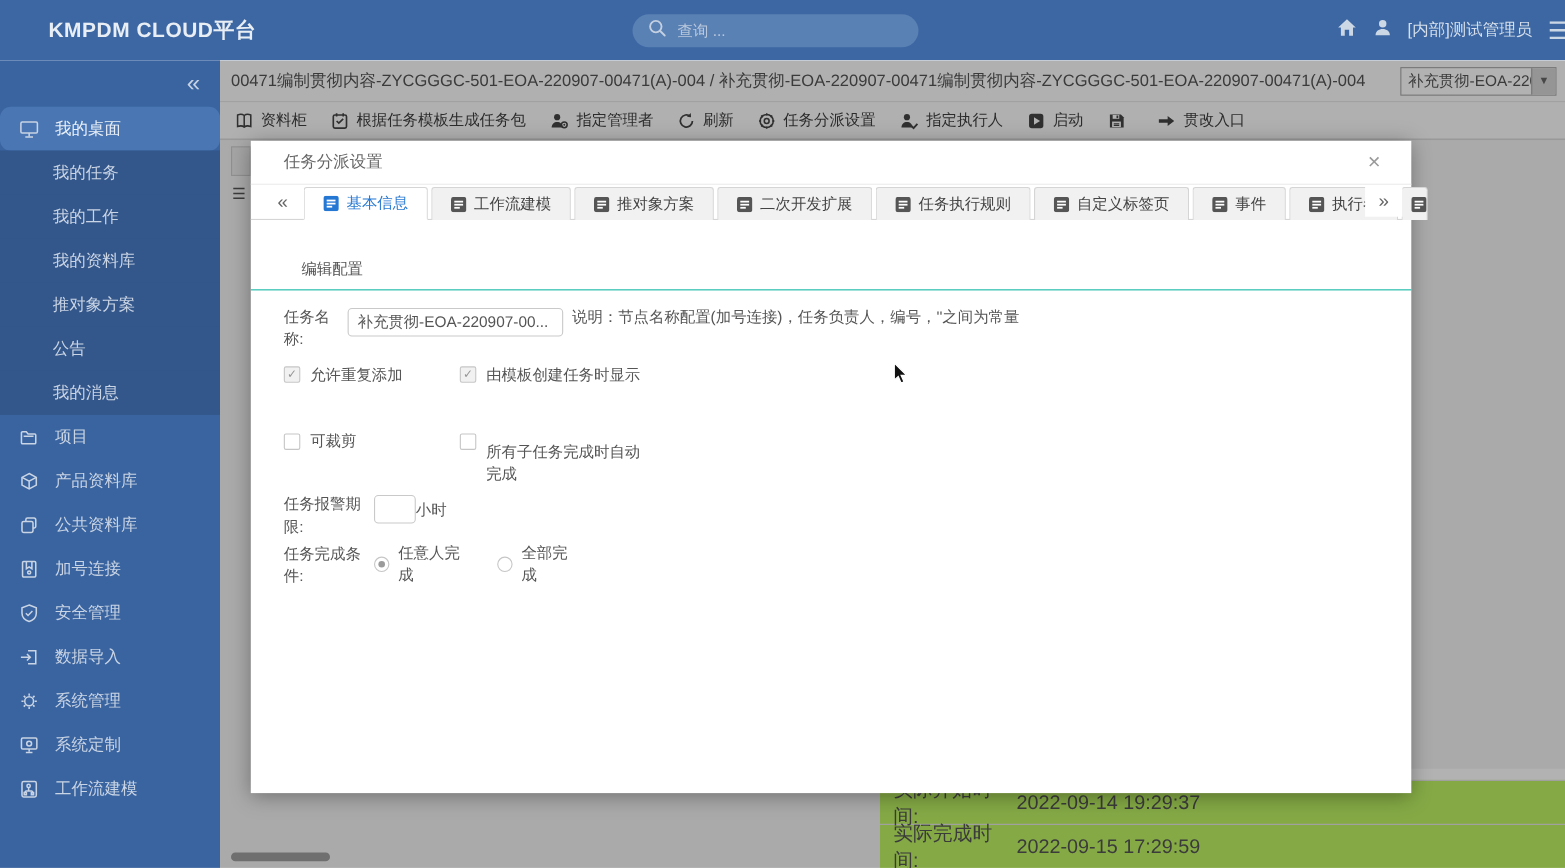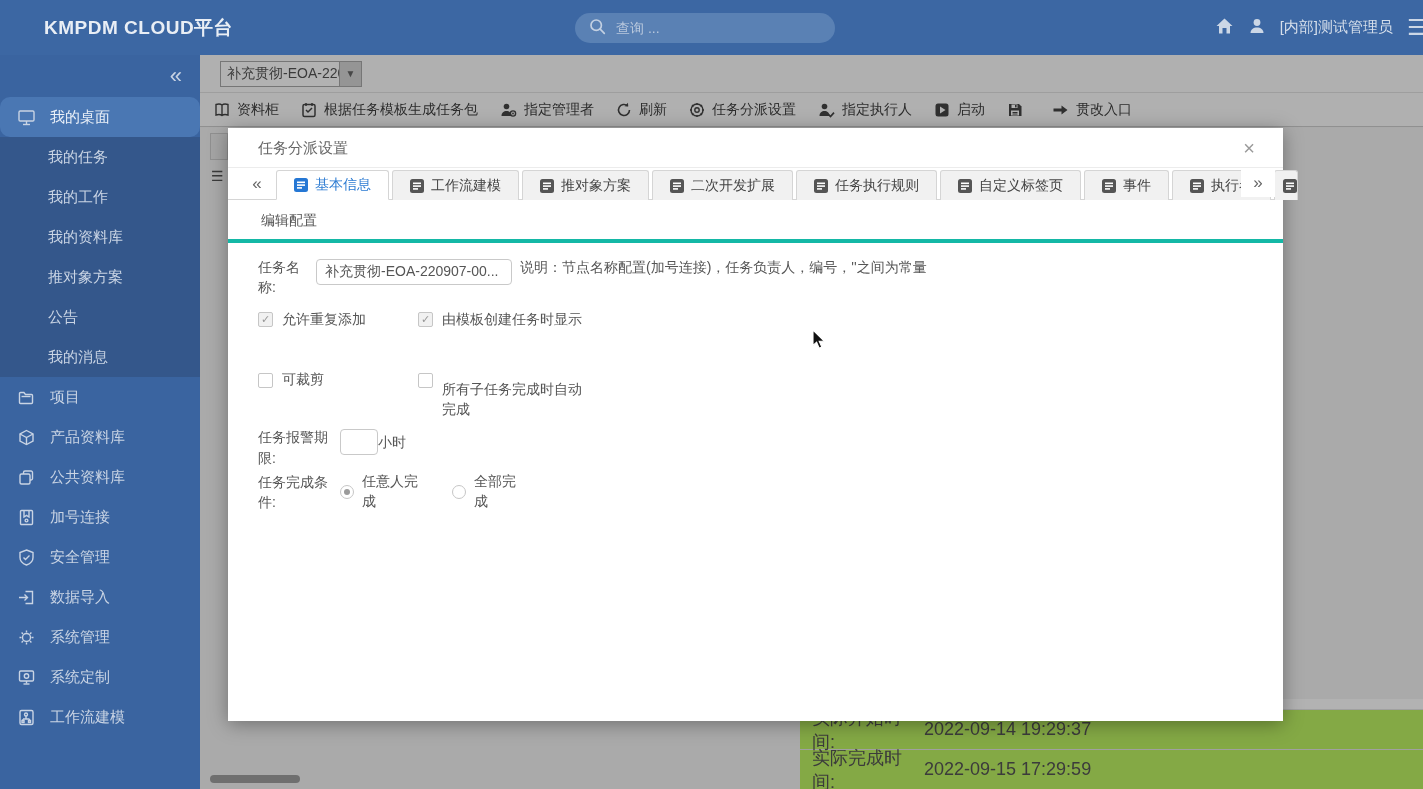"00471编制贯彻内容-ZYCGGGC-501-EOA-220907-00471" div.breadcrumb { html: none -> <div>00471编制贯彻内容-ZYCGGGC-501-EOA-220907-00471(A)-004 / 补充贯彻-EOA-220907-00471编制贯彻内容-ZYCGGGC-501-EOA-220907-00471(A)-004</div> }
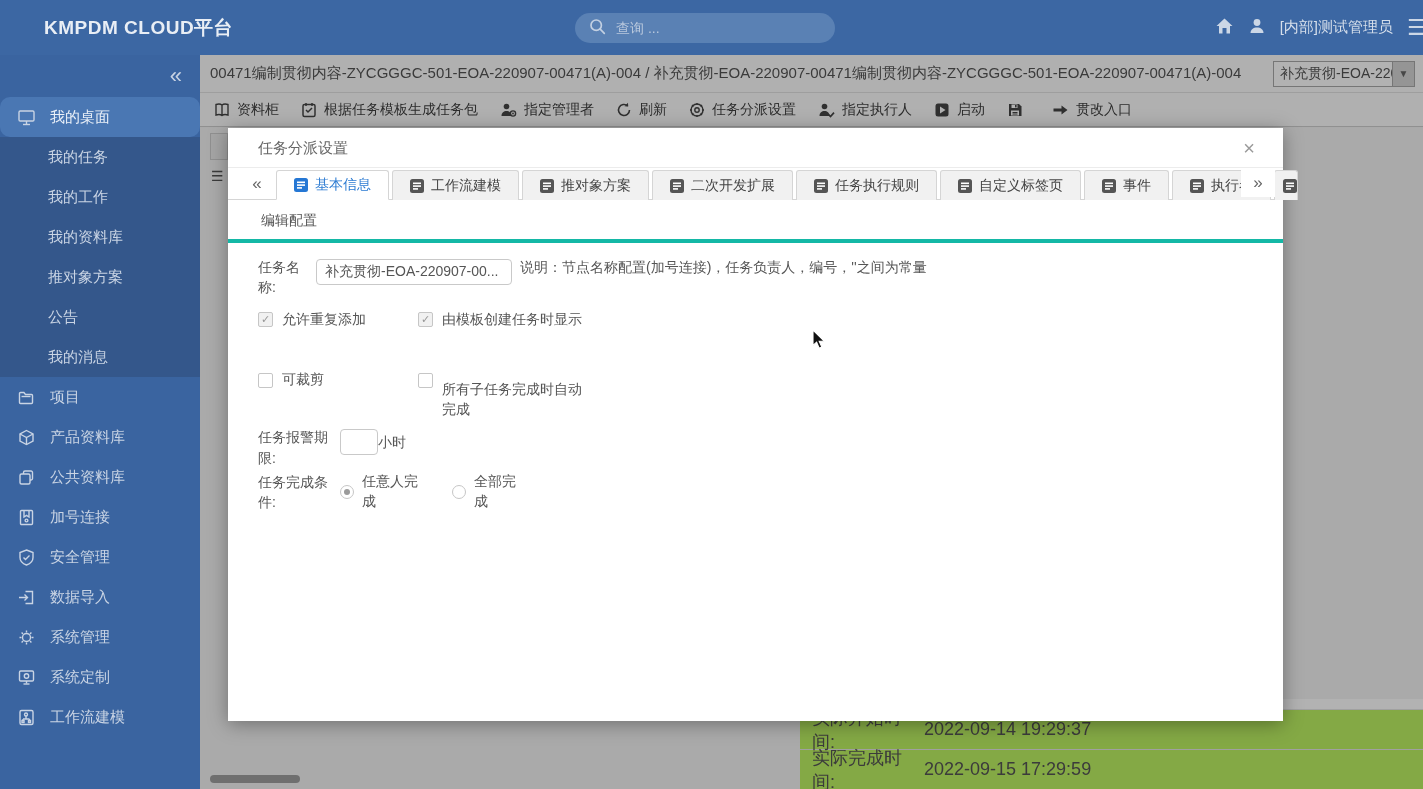"编辑配置" .subtab-row { border-bottom: 4px solid #14b8a6 -> 1px solid #14b8a6; margin-top: none -> 24px; padding: 12px 0 9px 33px -> 12px 0 9px 46px }
